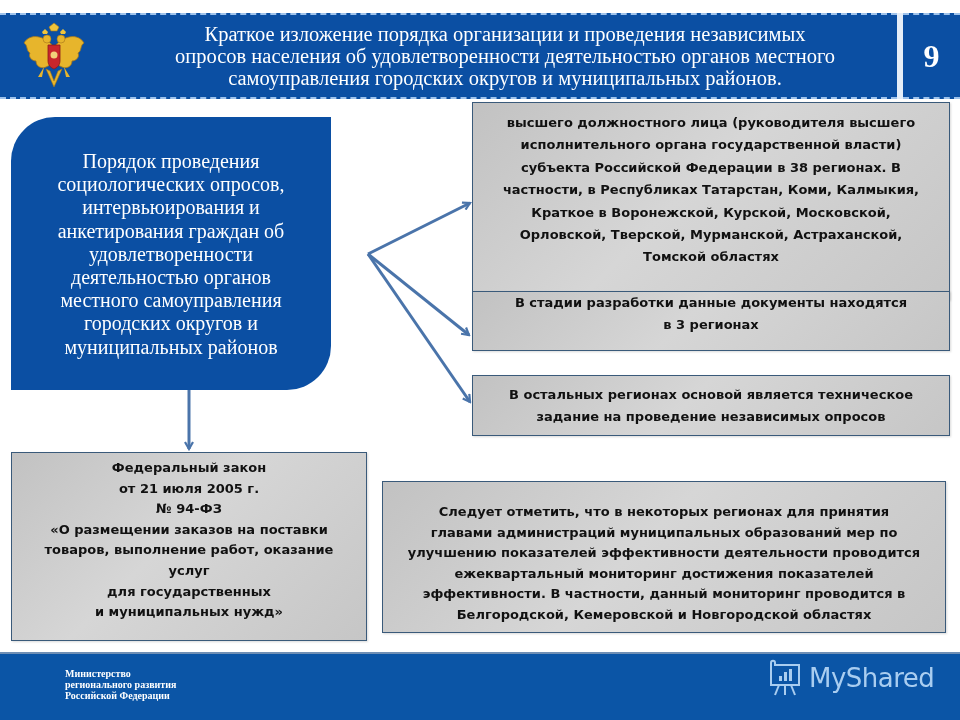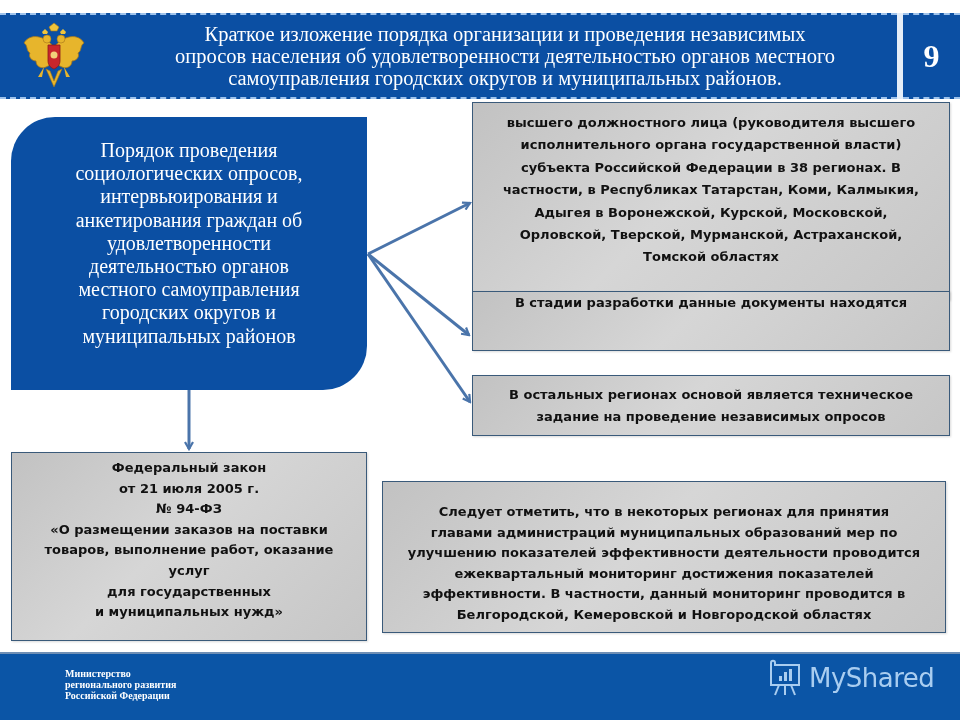"Порядок проведения" .main-box { padding-top: 22px -> 33px; width: 356px -> 320px }
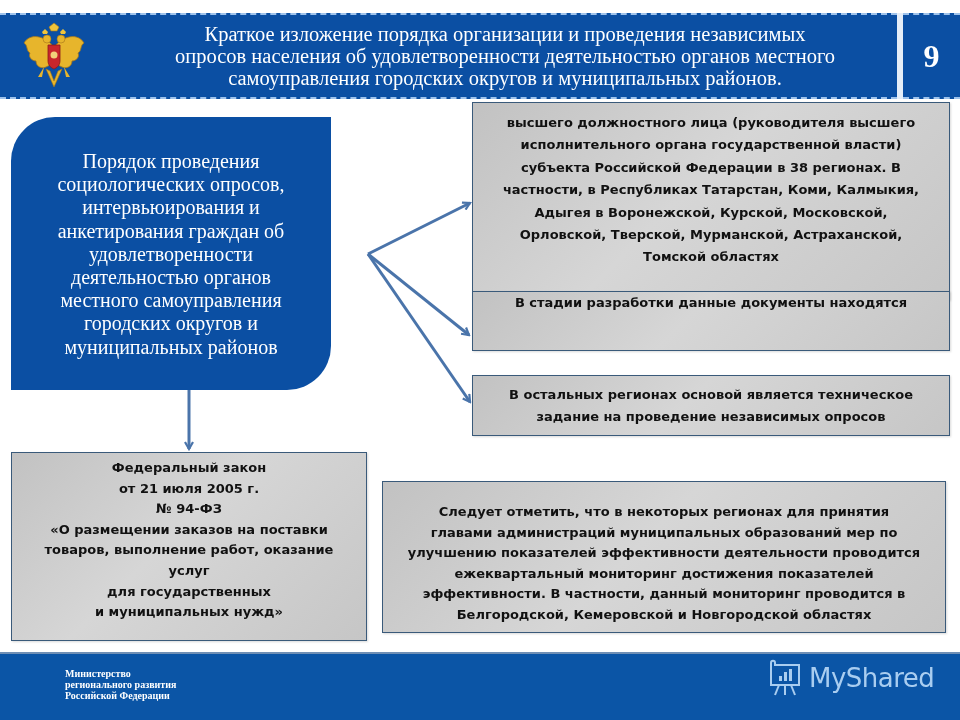"Адыгея в Воронежской, Курской," span { text: Адыгея -> Краткое }
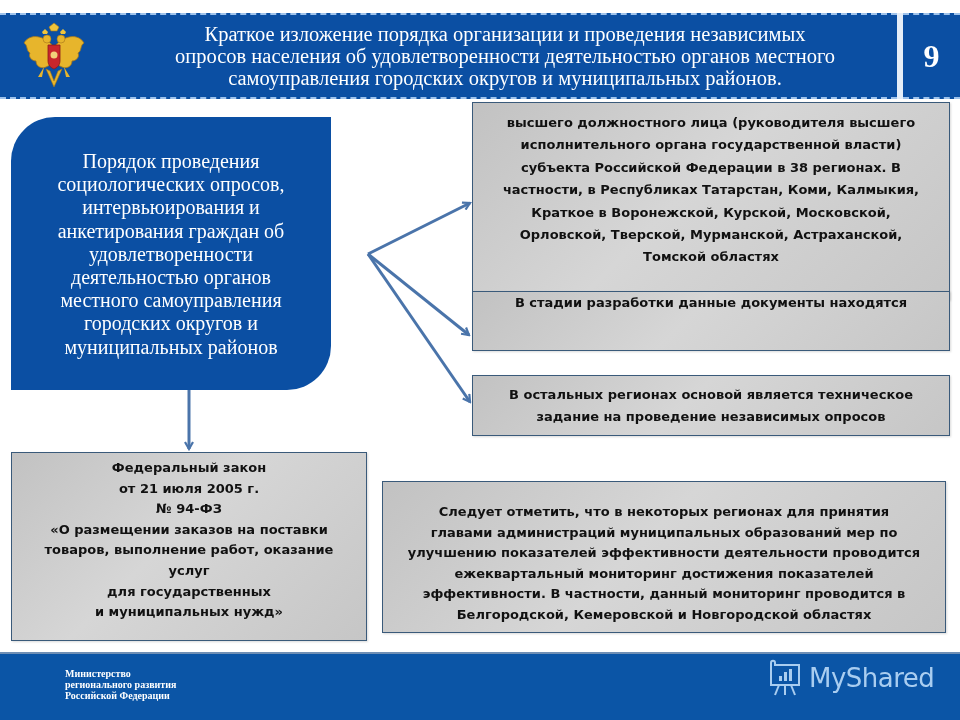"в 3 регионах" span { html: none -> <span>в 3 регионах</span> }
